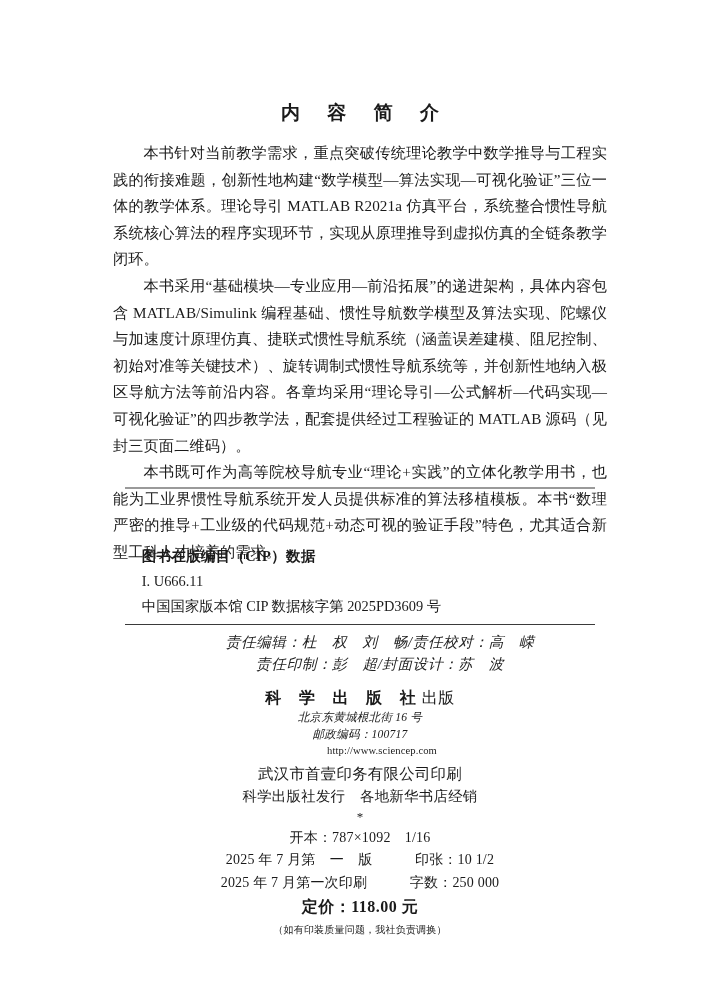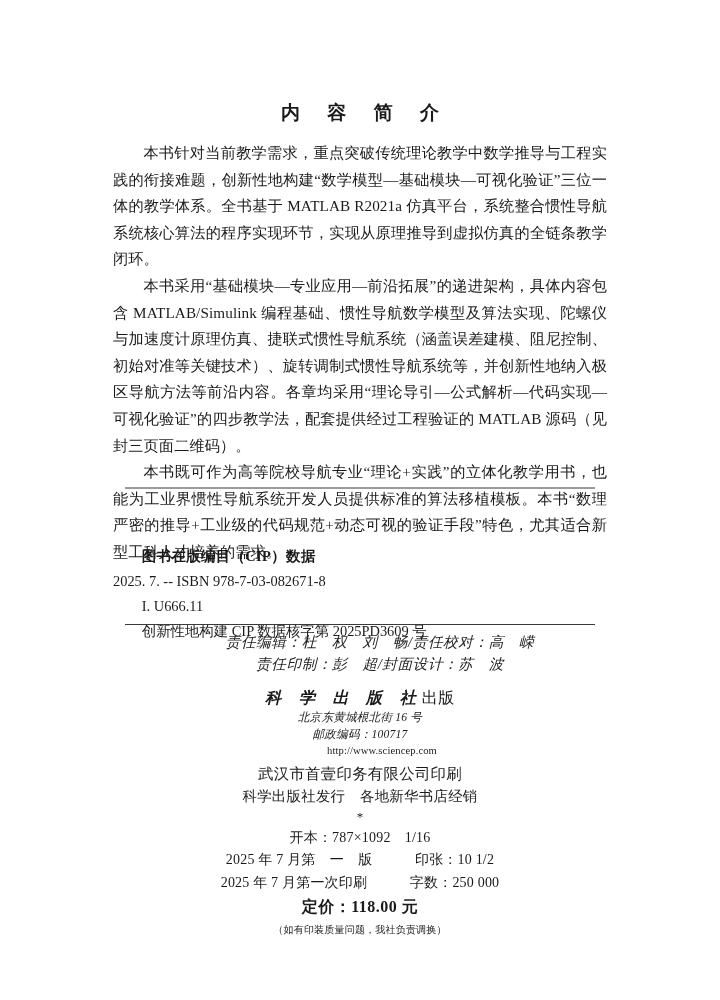"本书针对当前教学需求，重点突破传统理论教学中数学推导与工程实践的衔接难题，创新性" p { text: 基础模块—可视化验证”三位一体的教学体系。全书基于 -> 算法实现—可视化验证”三位一体的教学体系。理论导引 }
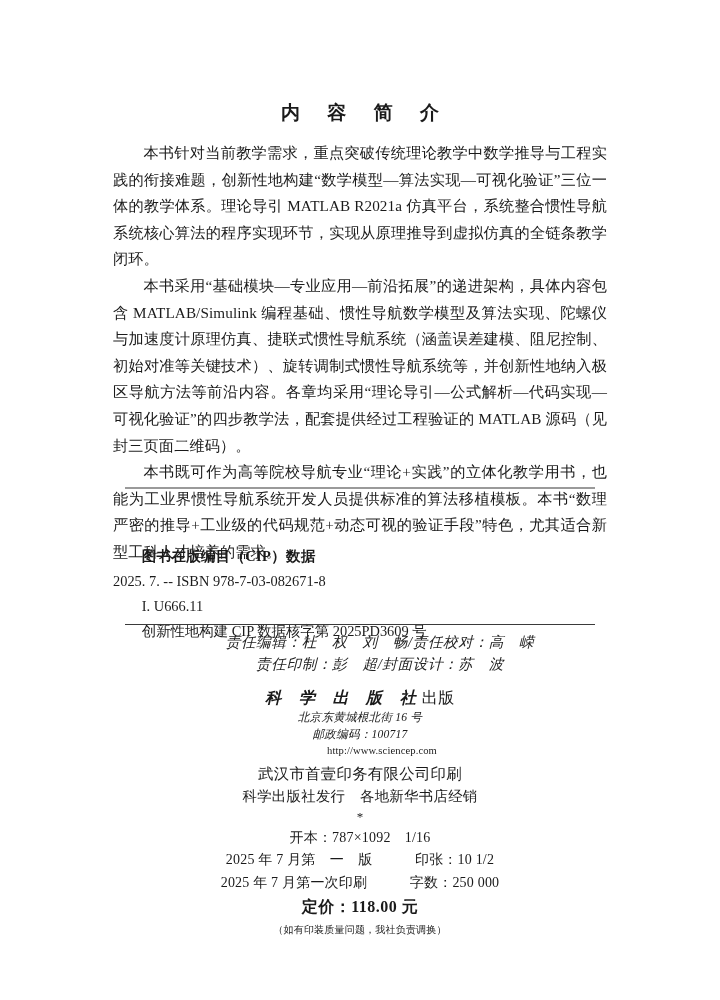"2025. 7. -- ISBN 978-7-03-082671-8" div.cip-line { html: <div>2025. 7. -- ISBN 978-7-03-082671-8</div> -> none }
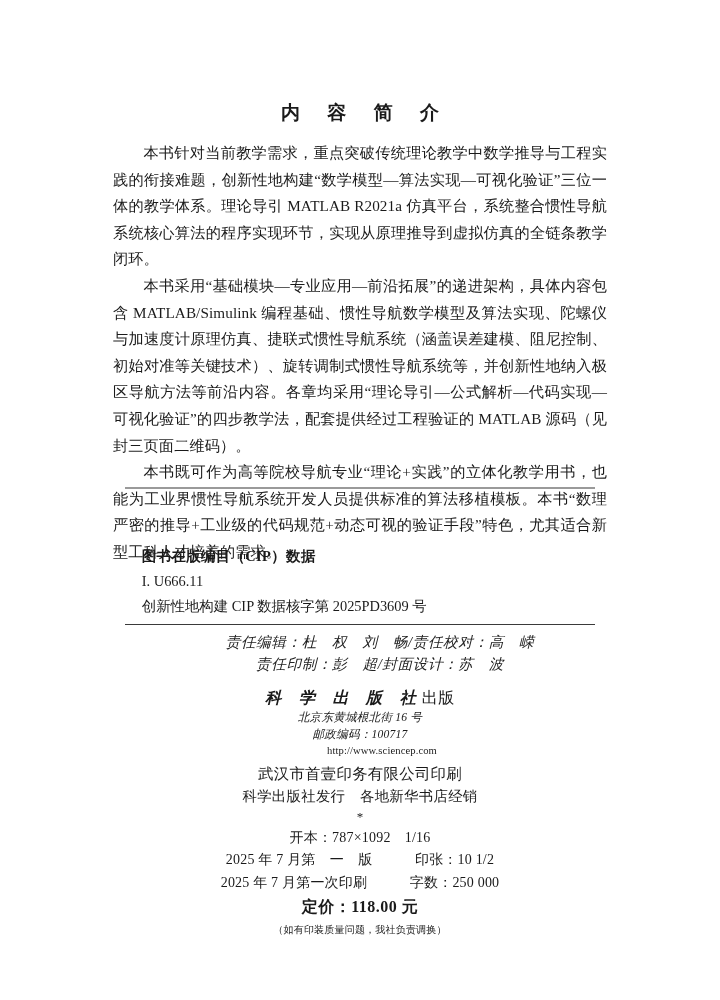"创新性地构建 CIP 数据核字第 2025PD3609 号" div.cip-line { text: 创新性地构建 -> 中国国家版本馆 }
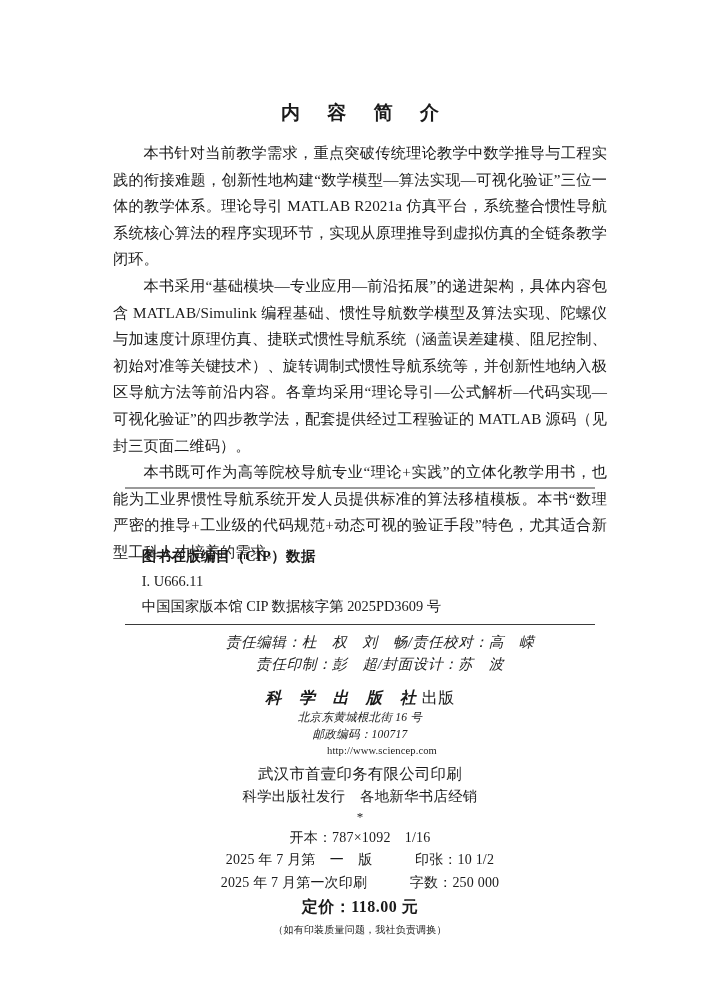"科 学 出 版 社" .pub-logo { font-style: italic -> none }
